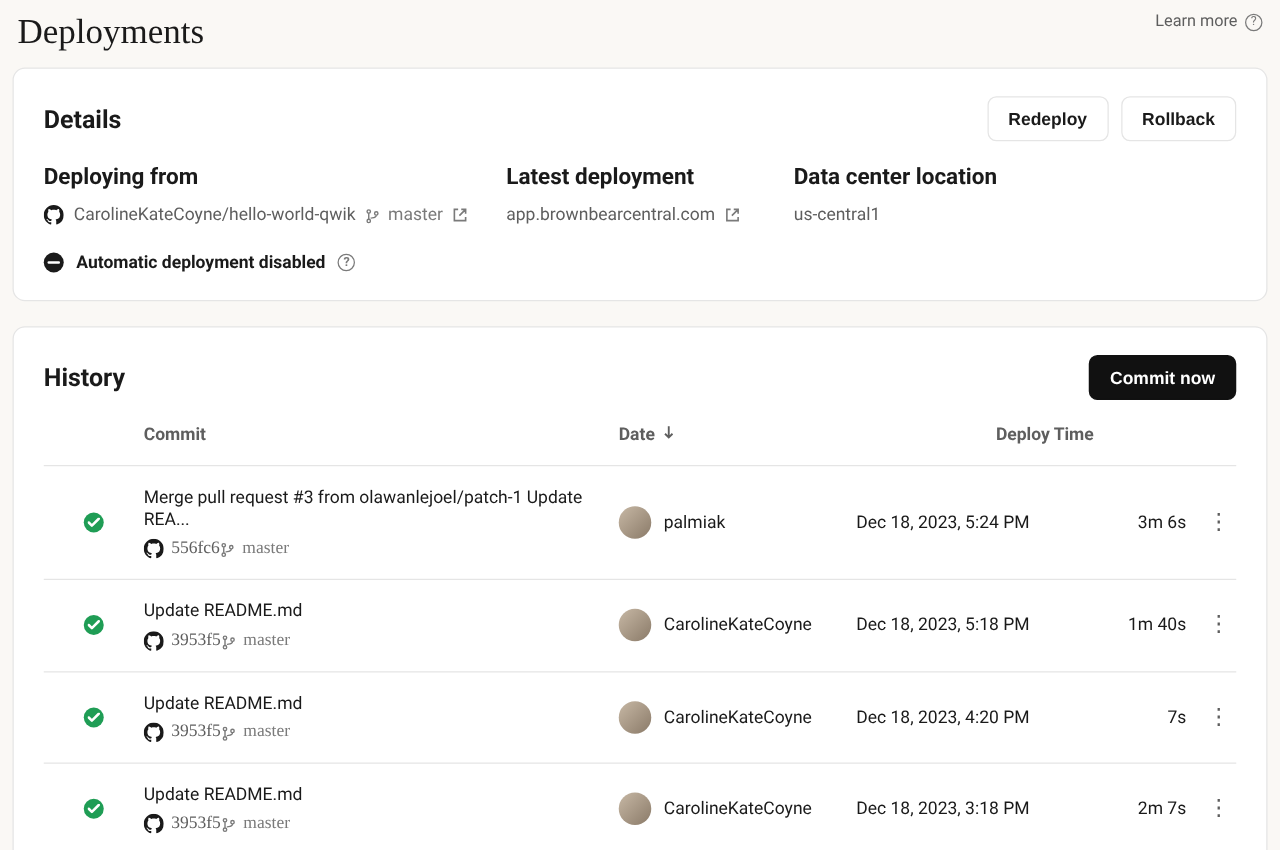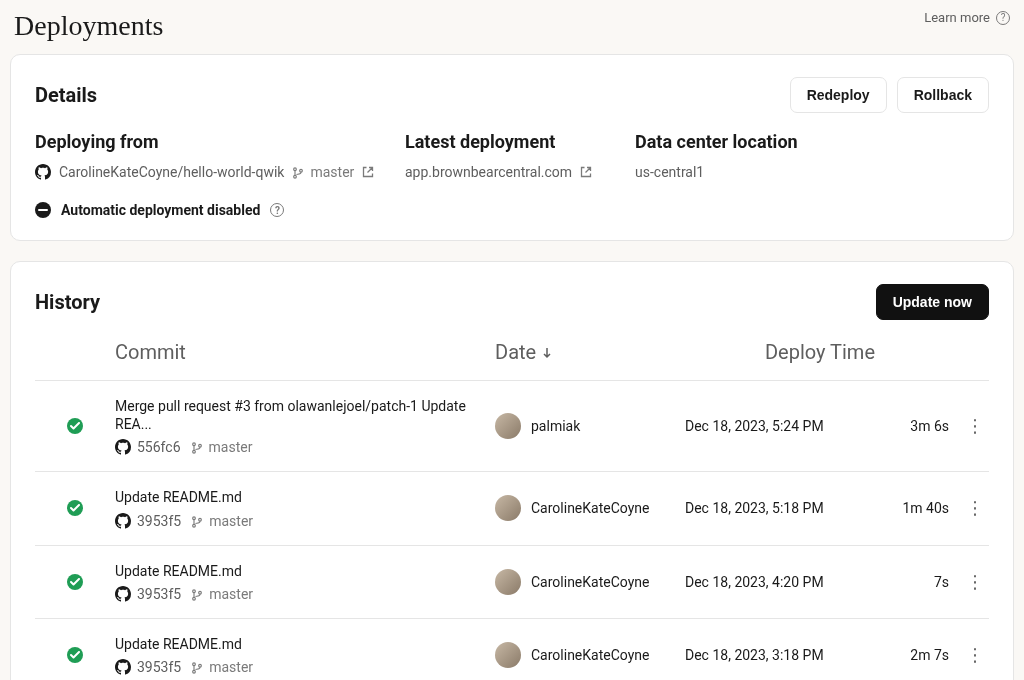"Update now" button.btn { text: Update -> Commit }
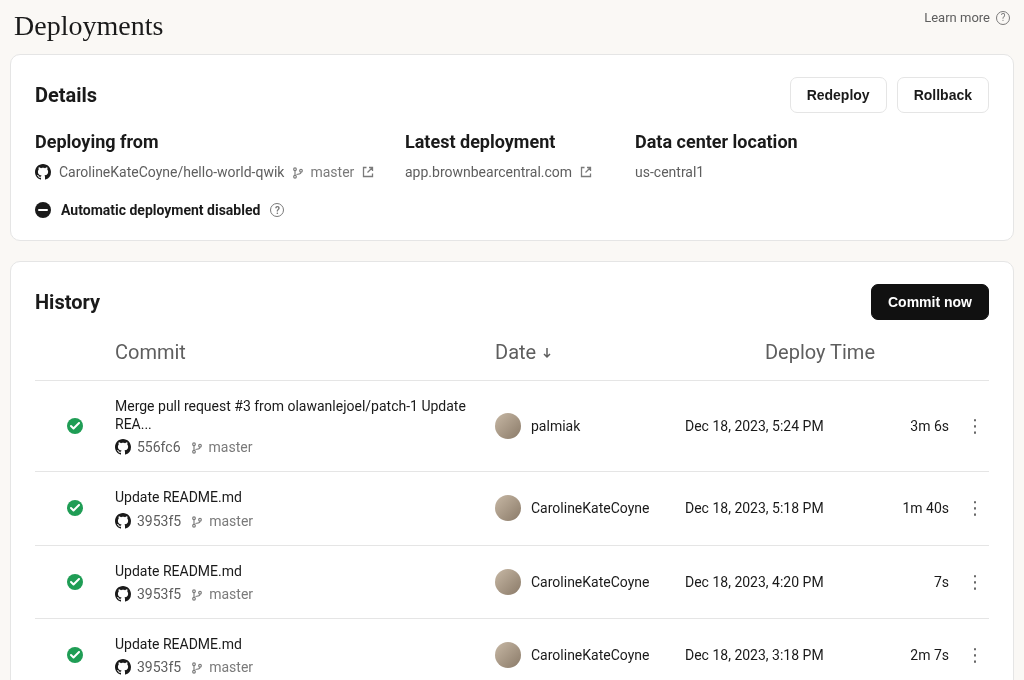"Commit" .thead { font-size: 20px -> 14px; font-weight: 400 -> 700 }
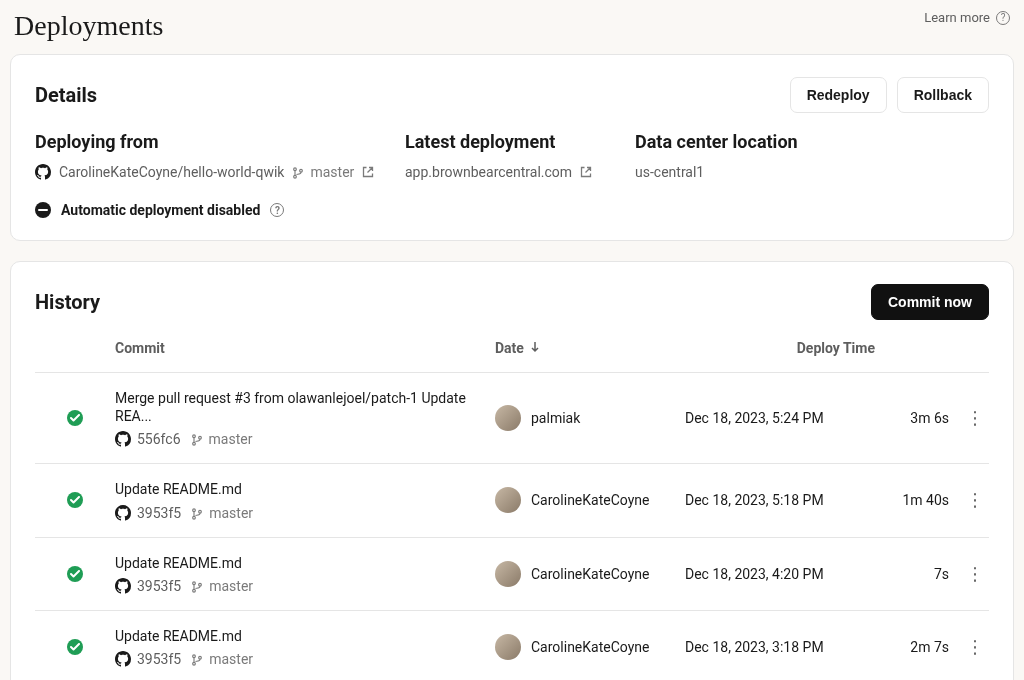"556fc6" .commit-meta { font-family: none -> Liberation Serif, serif; gap: 10px -> none }
